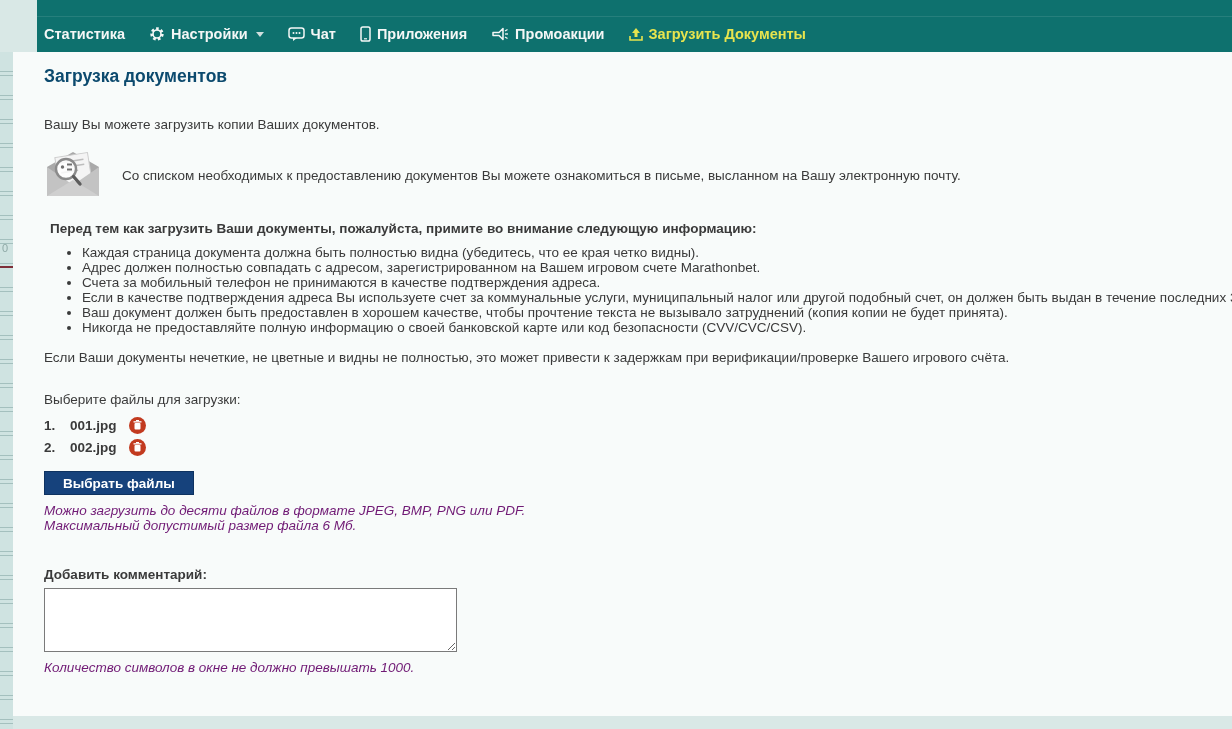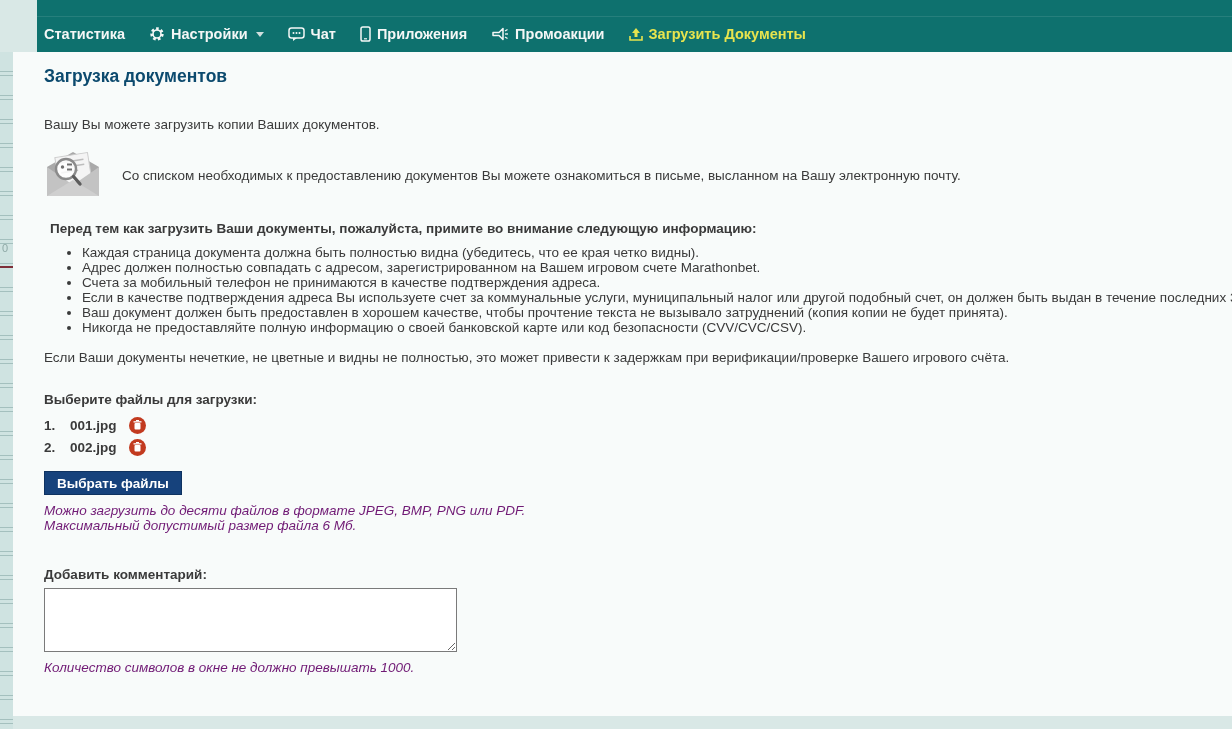"Выберите файлы для загрузки:" .choose-heading { font-weight: bold -> normal }
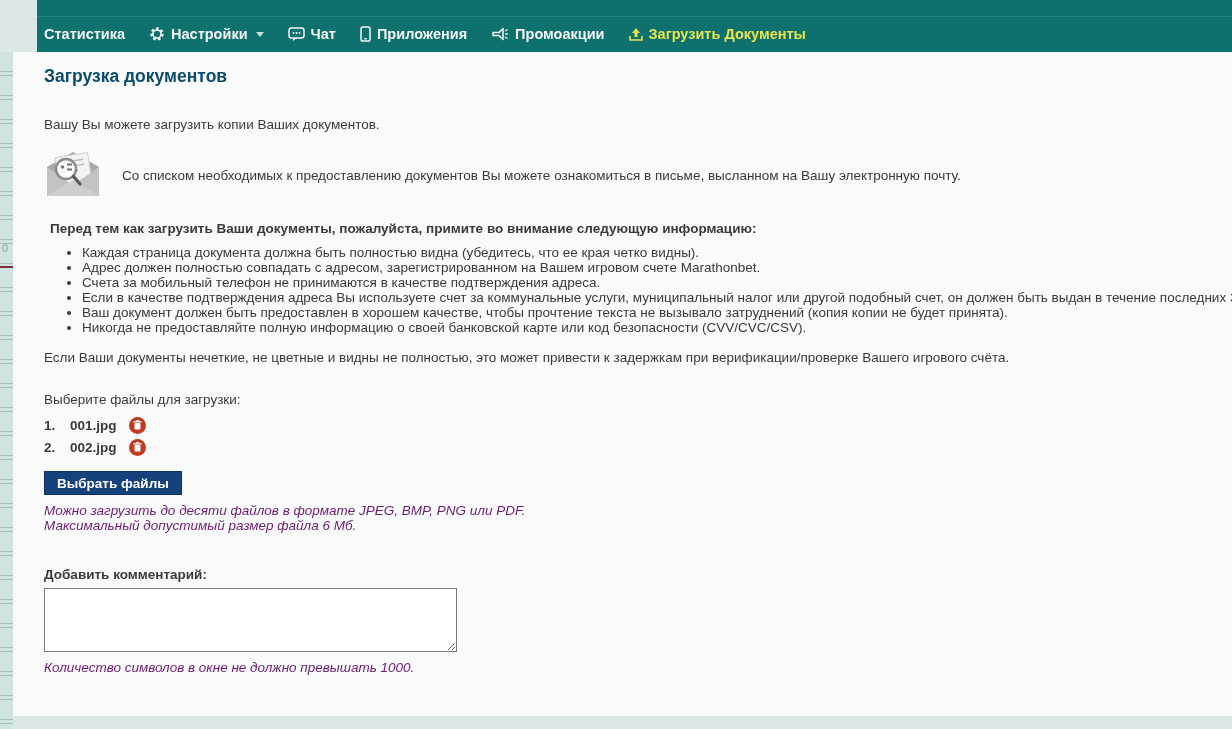"Выбрать файлы" .choose-btn { padding: 4px 12px -> 4px 18px }
